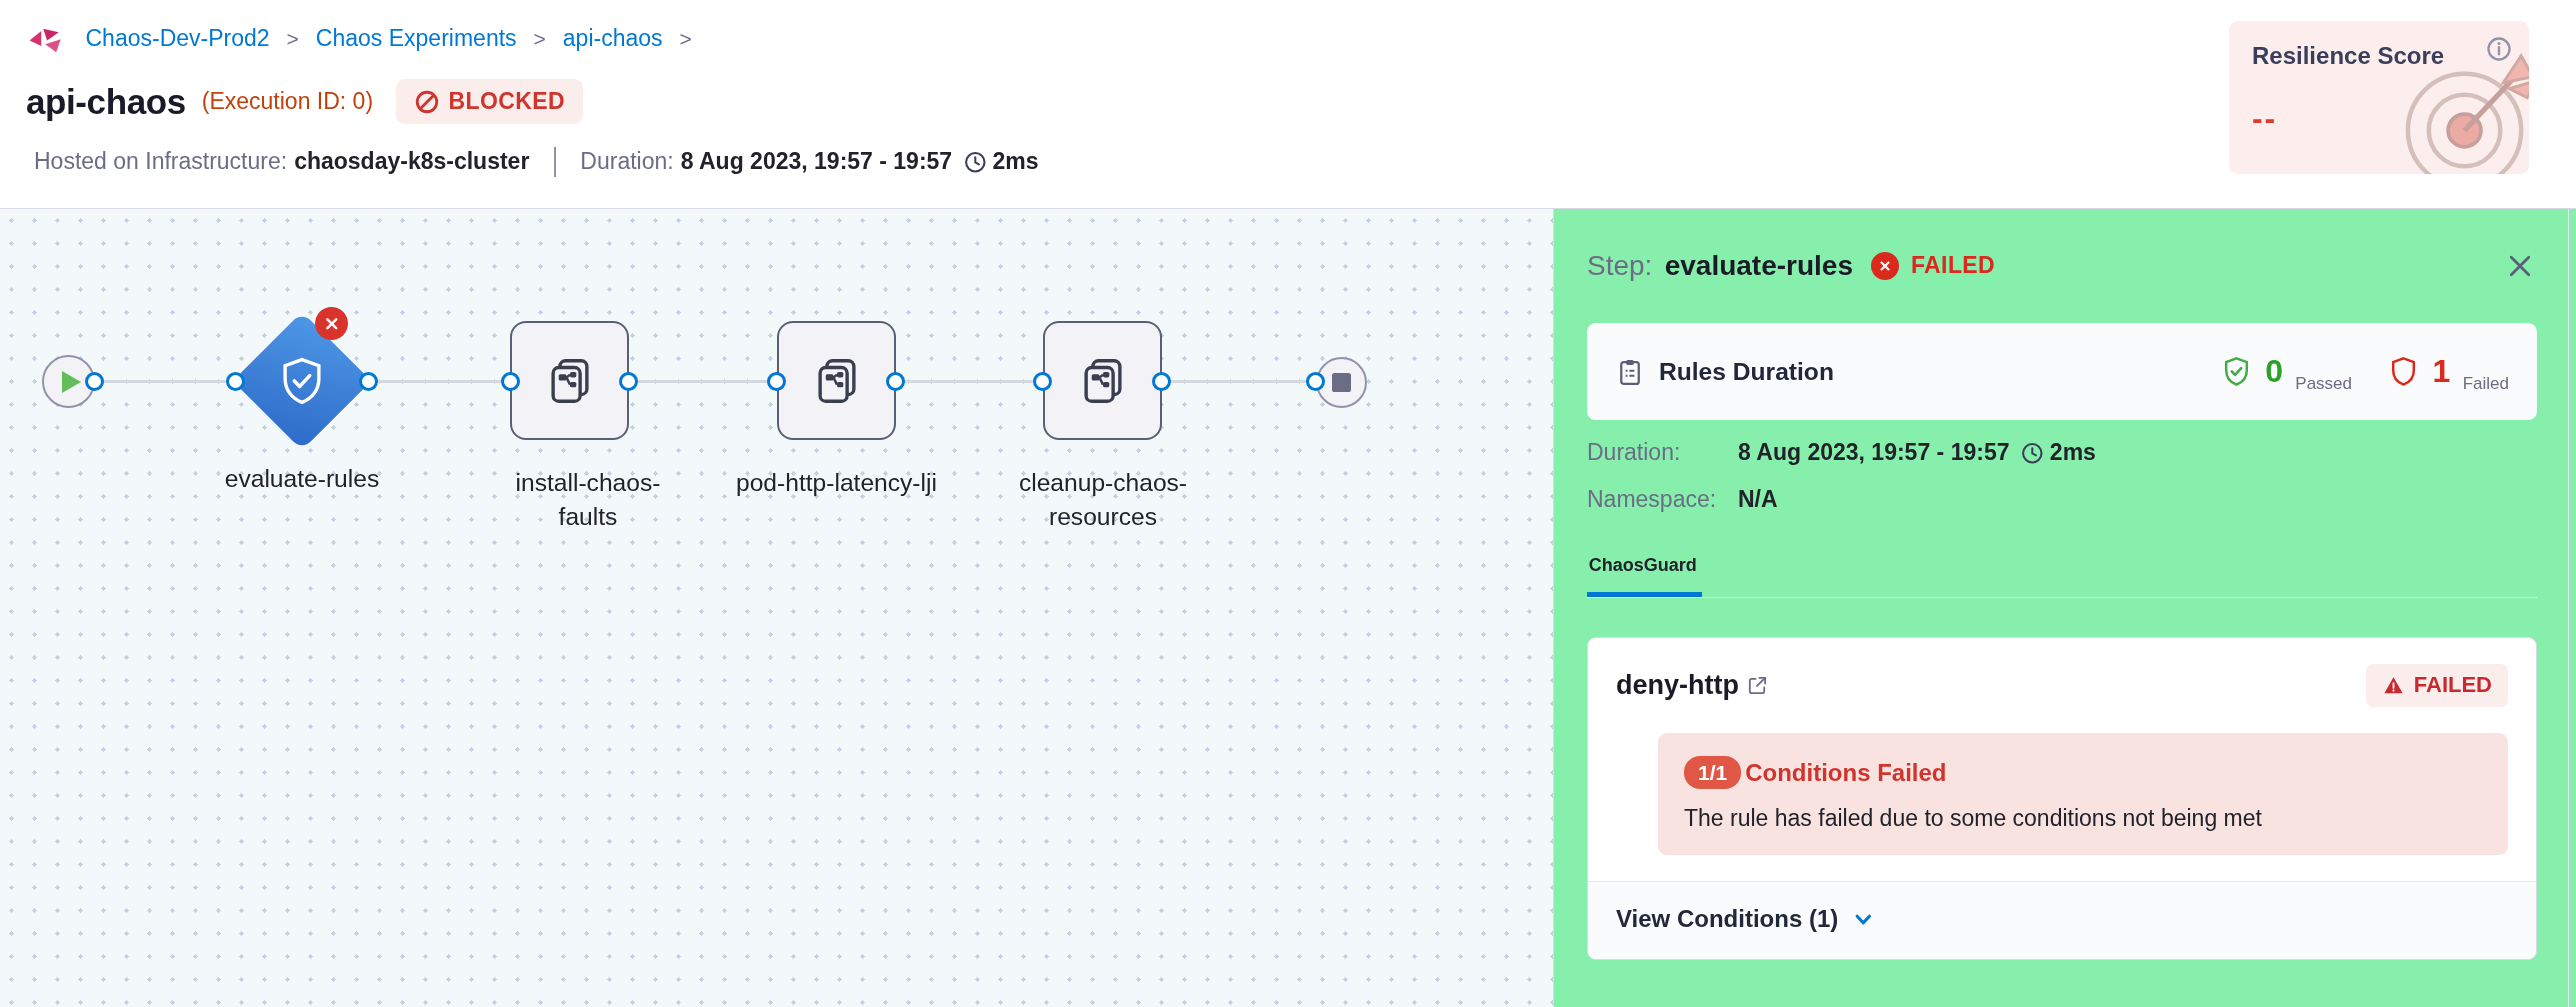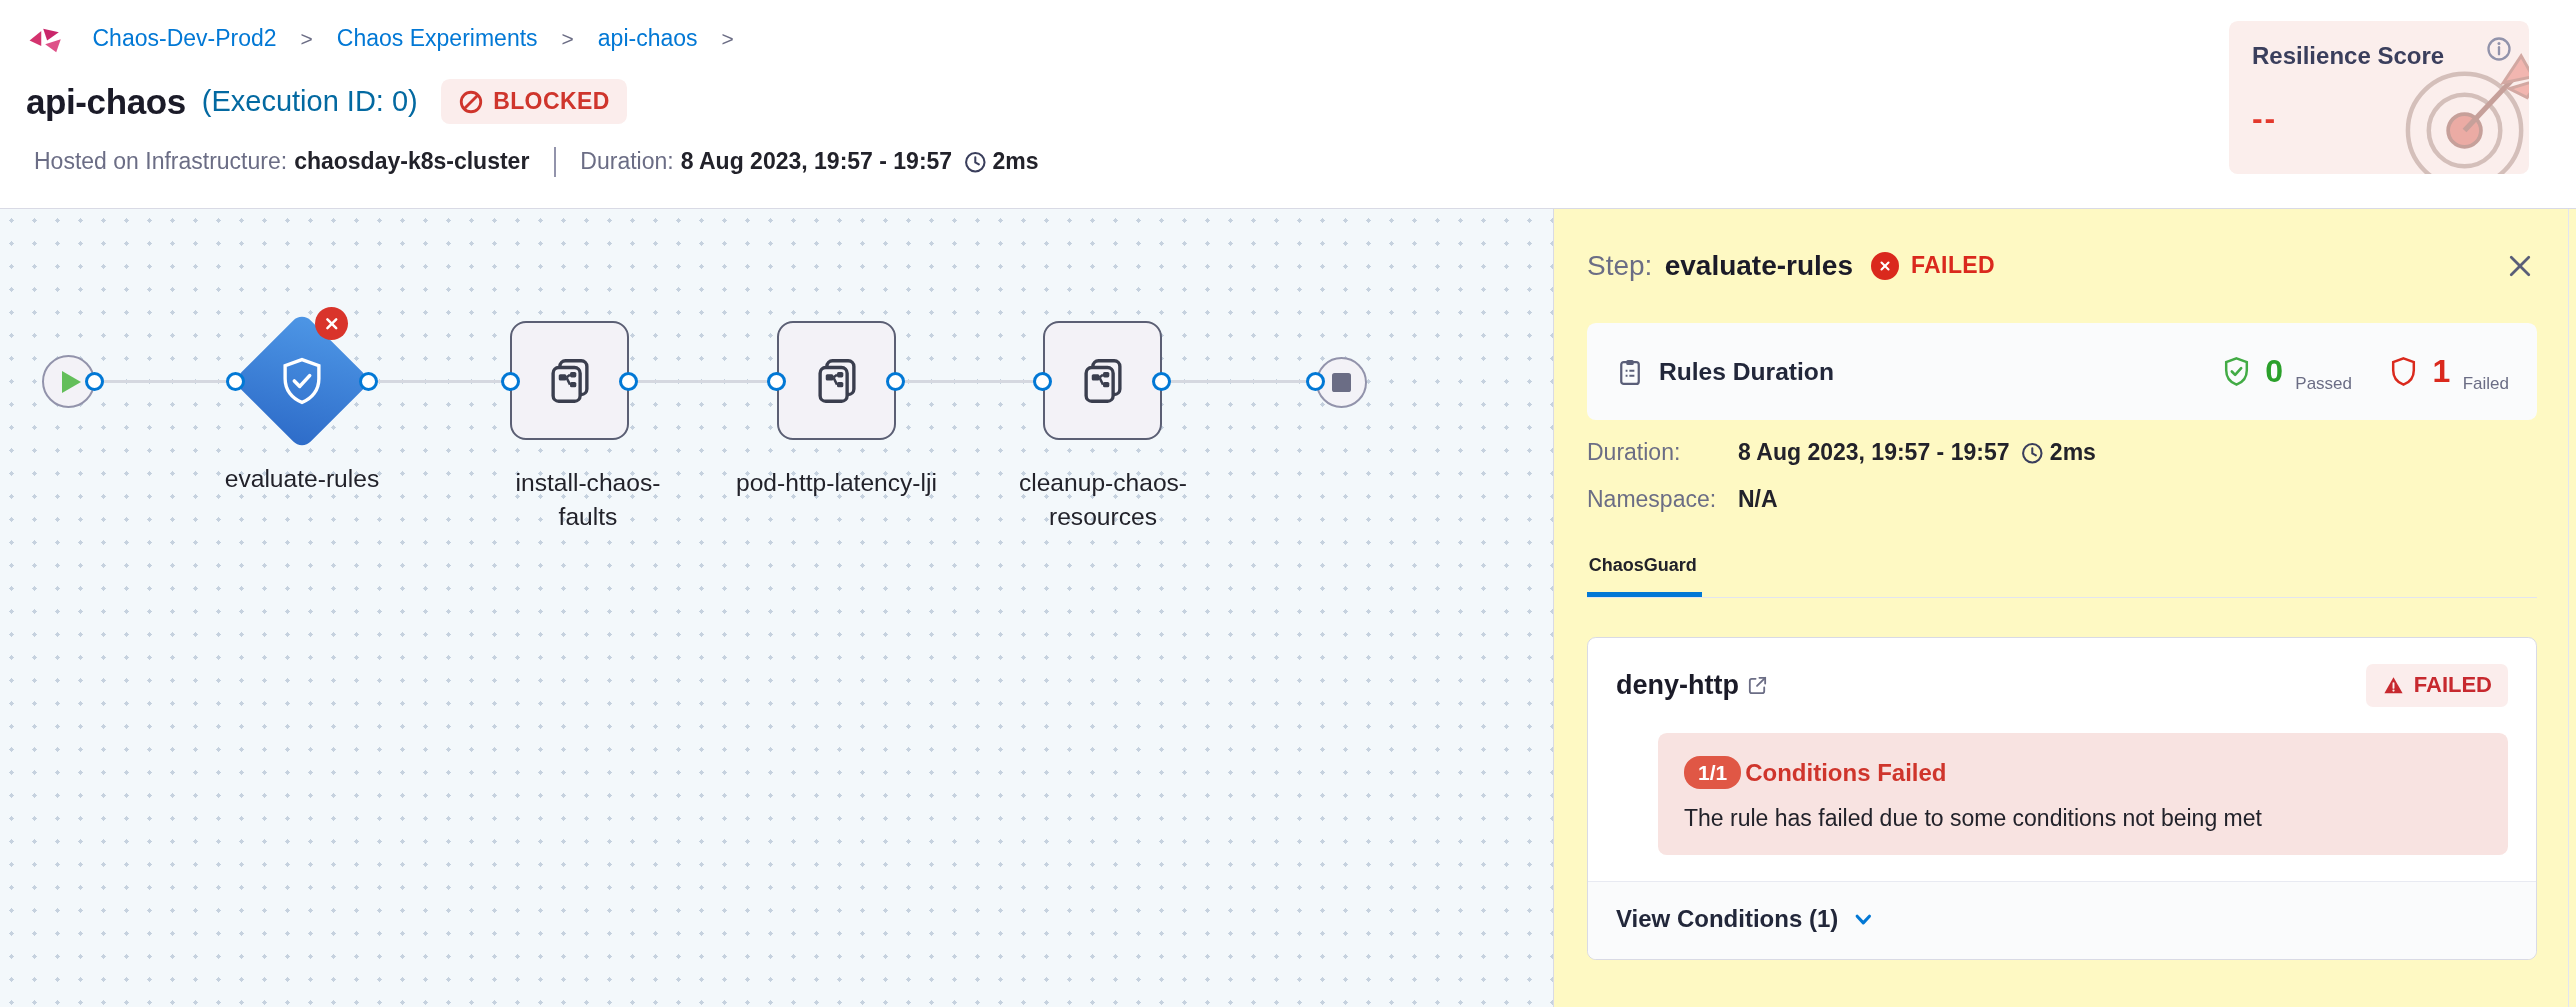"Chaos-Dev-Prod2" .breadcrumb { gap: 24px -> 17px }
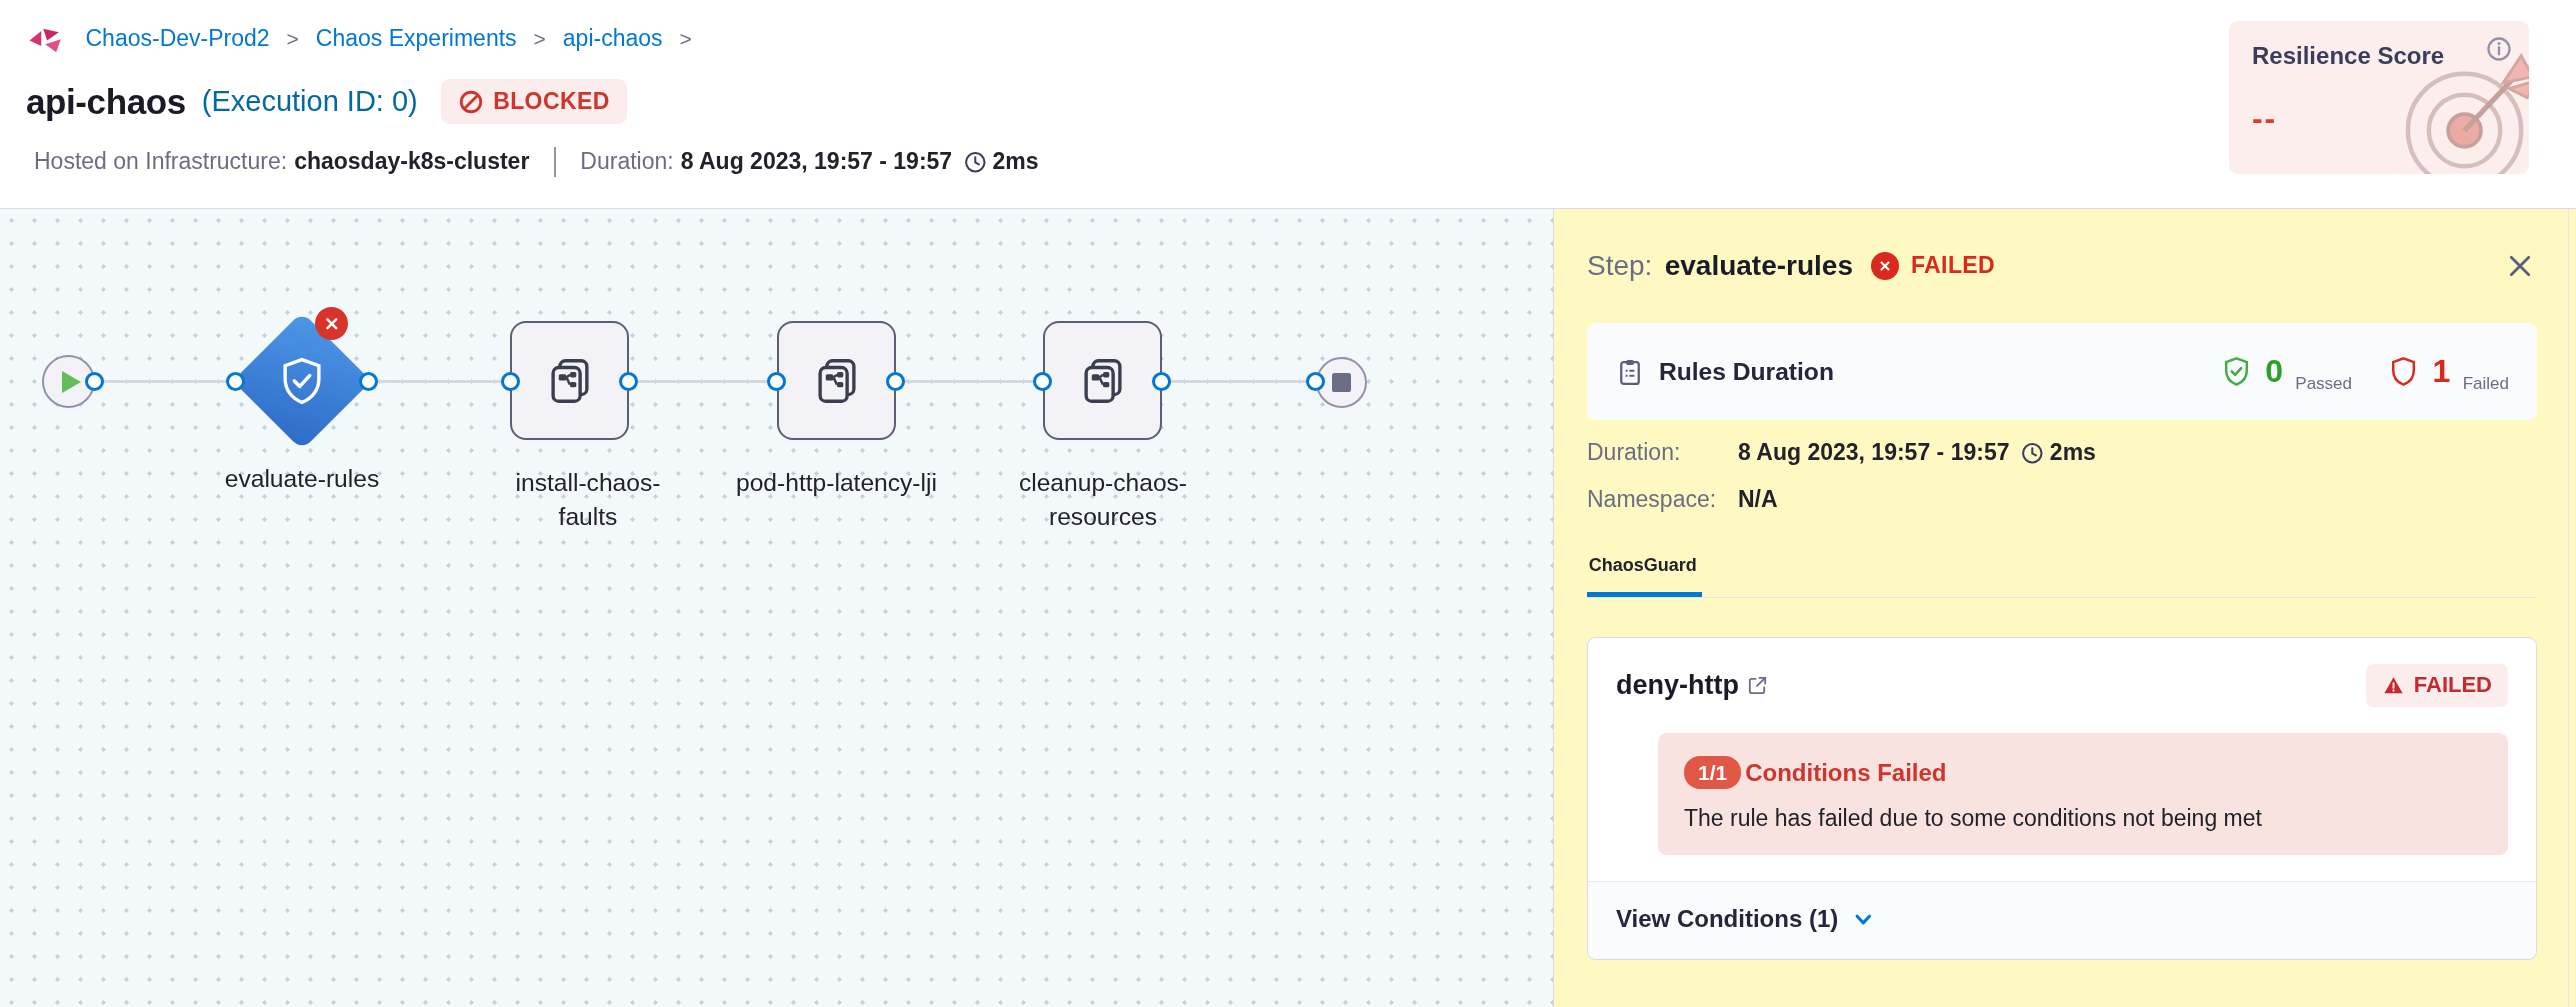"(Execution ID: 0)" .exec-id { color: #0369a1 -> #c2410c; font-size: 29px -> 23px }
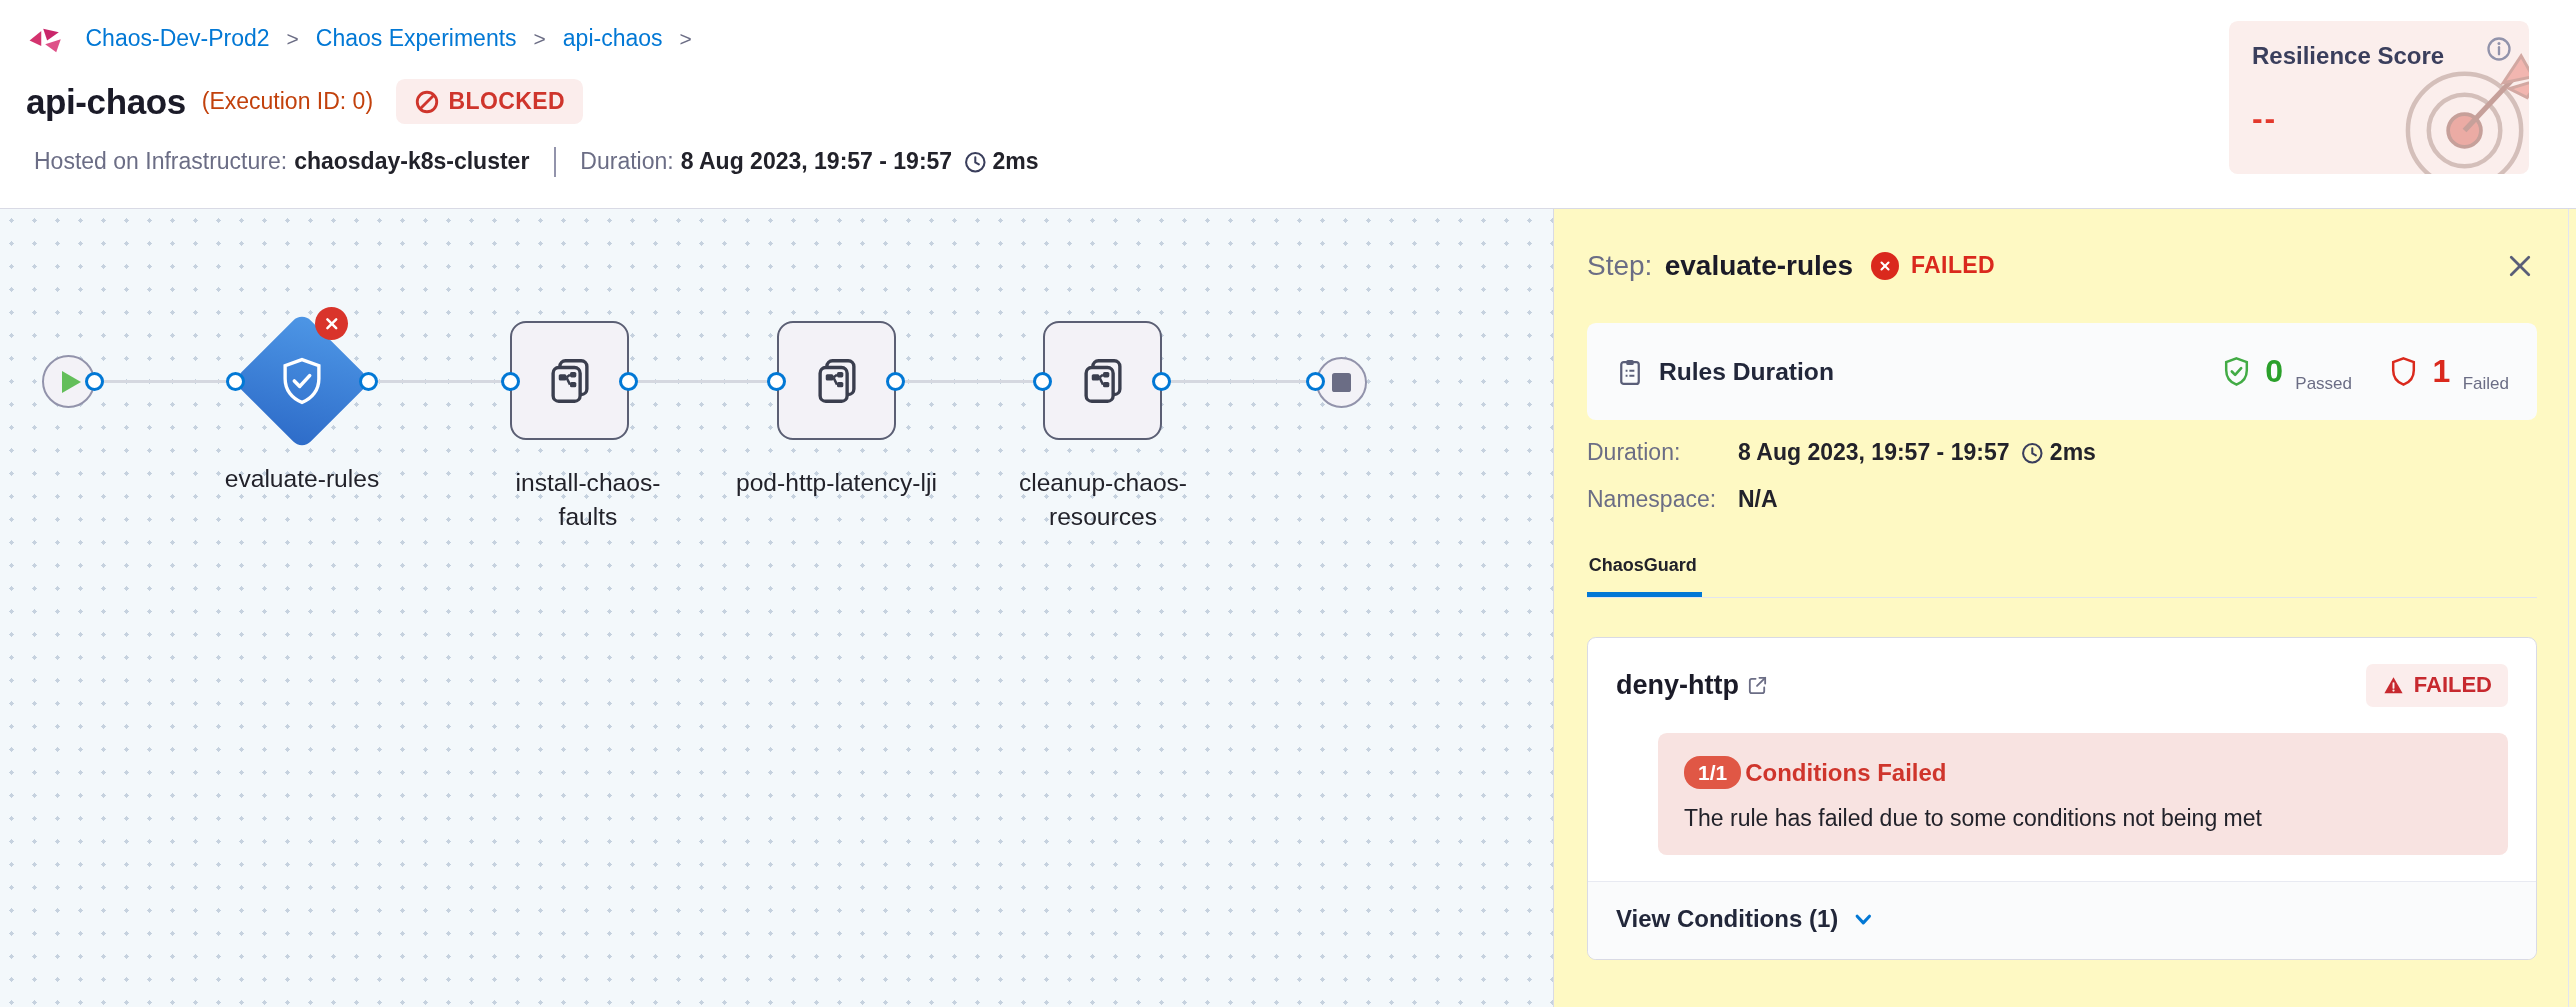"Step:" .panel { background: #fef9c3 -> #86efac }
